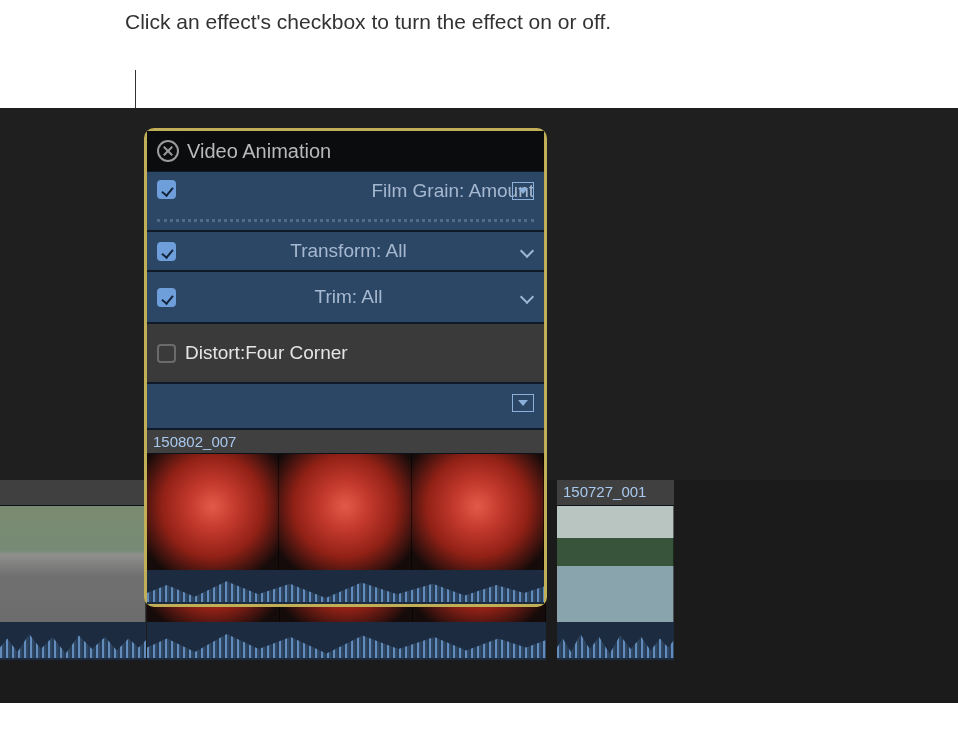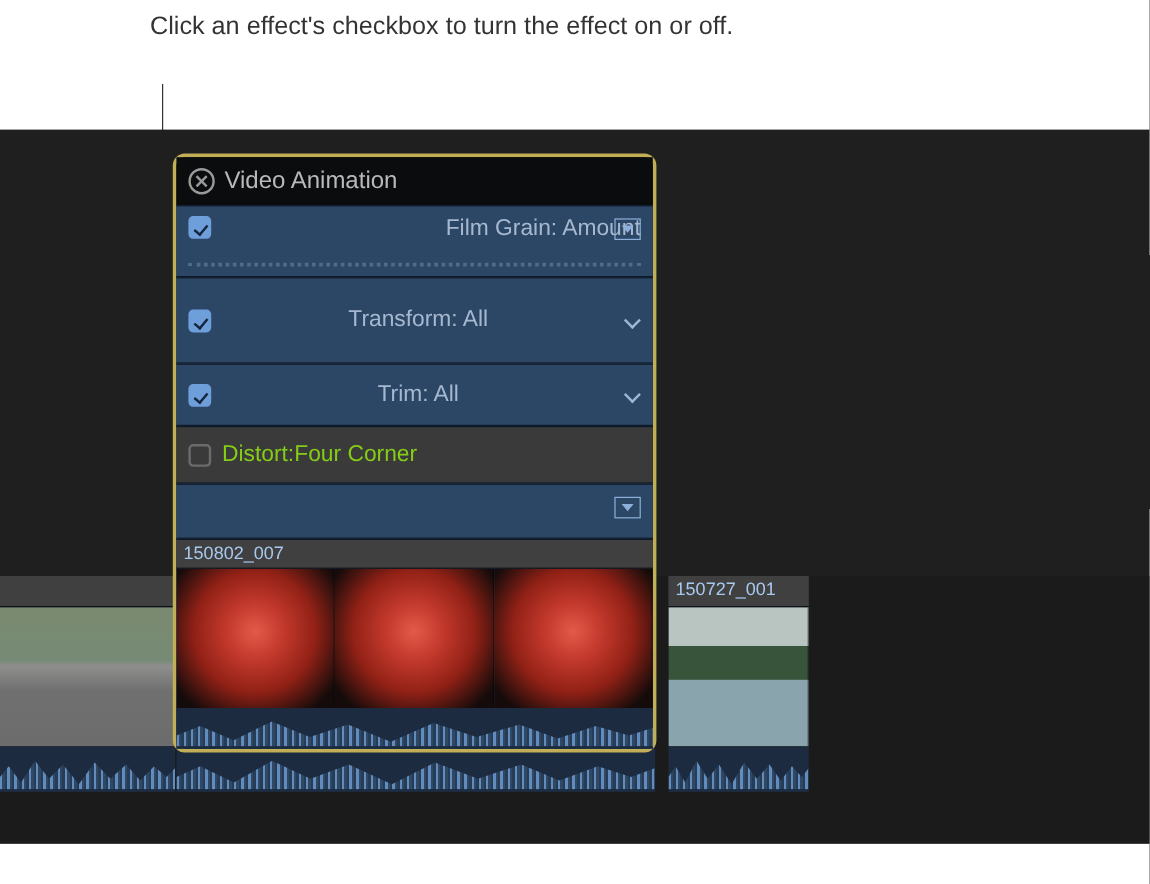"Transform: All" div.row { height: 72px -> 40px }
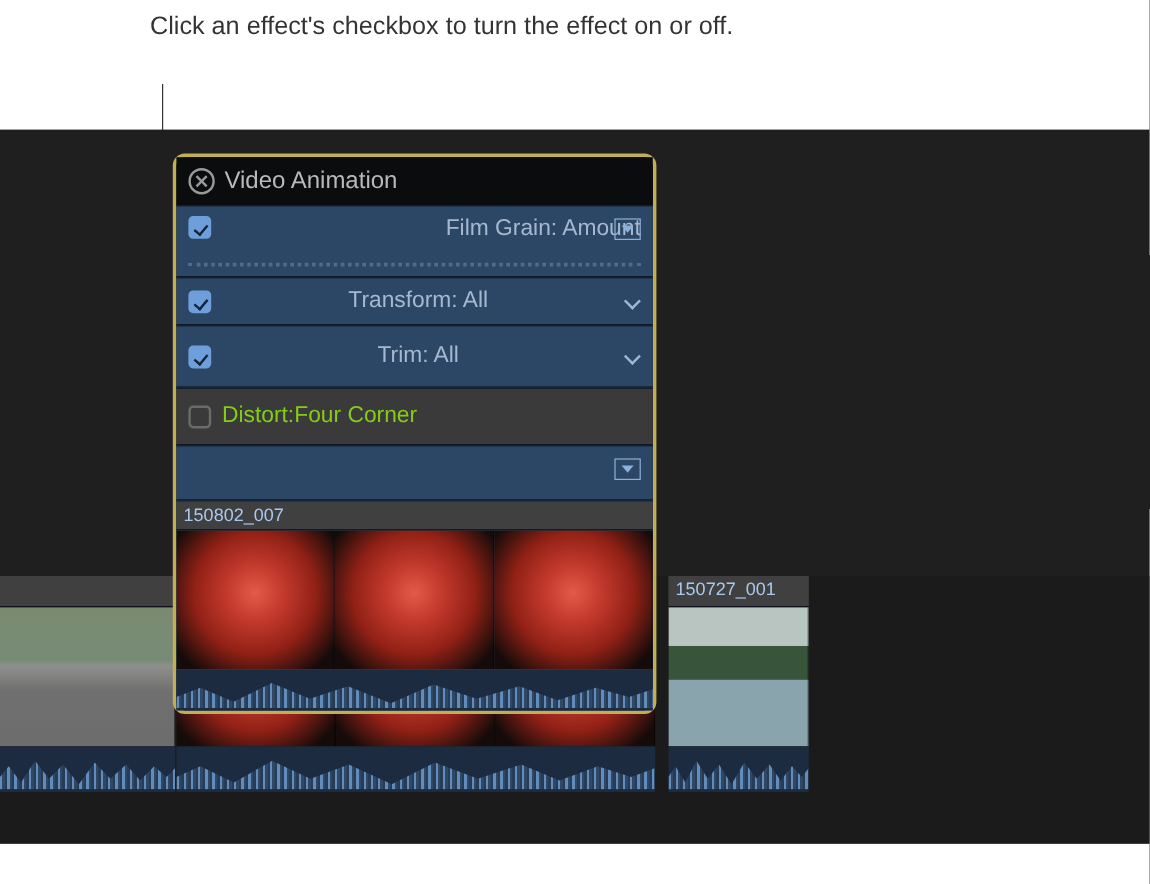"Distort:Four Corner" .row.disabled { color: #84cc16 -> #e5e5e5; height: 48px -> 60px }
